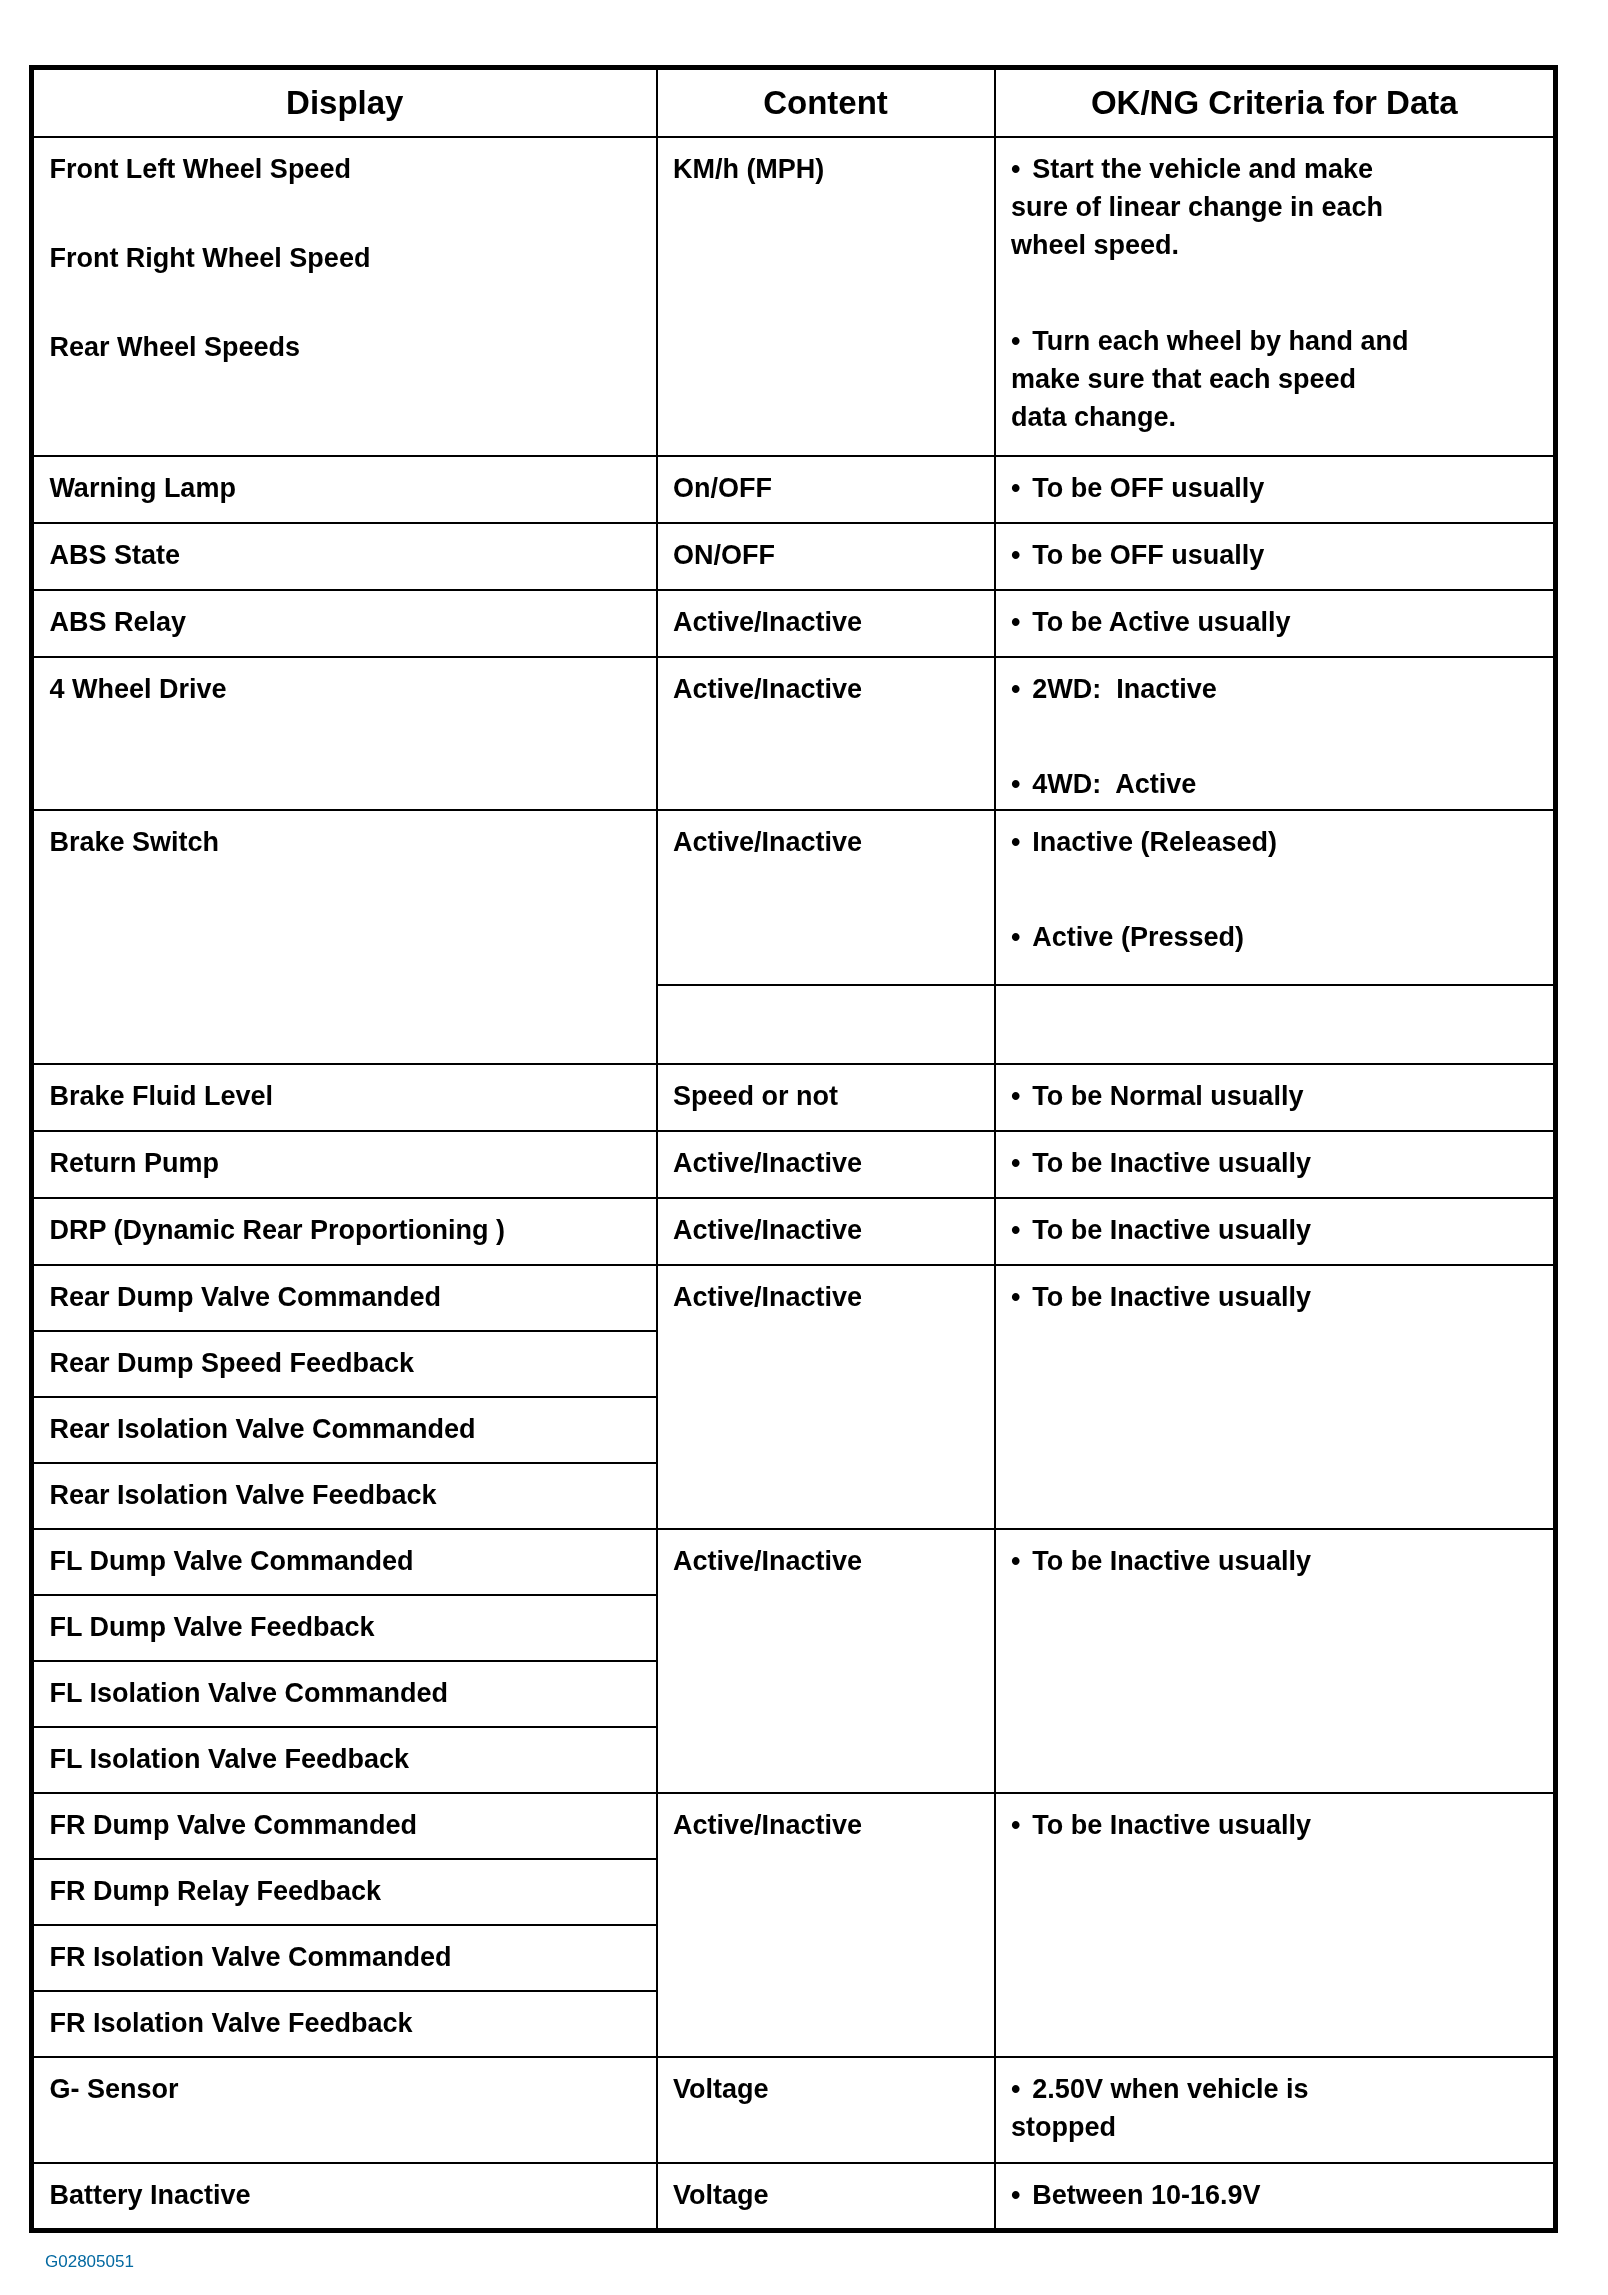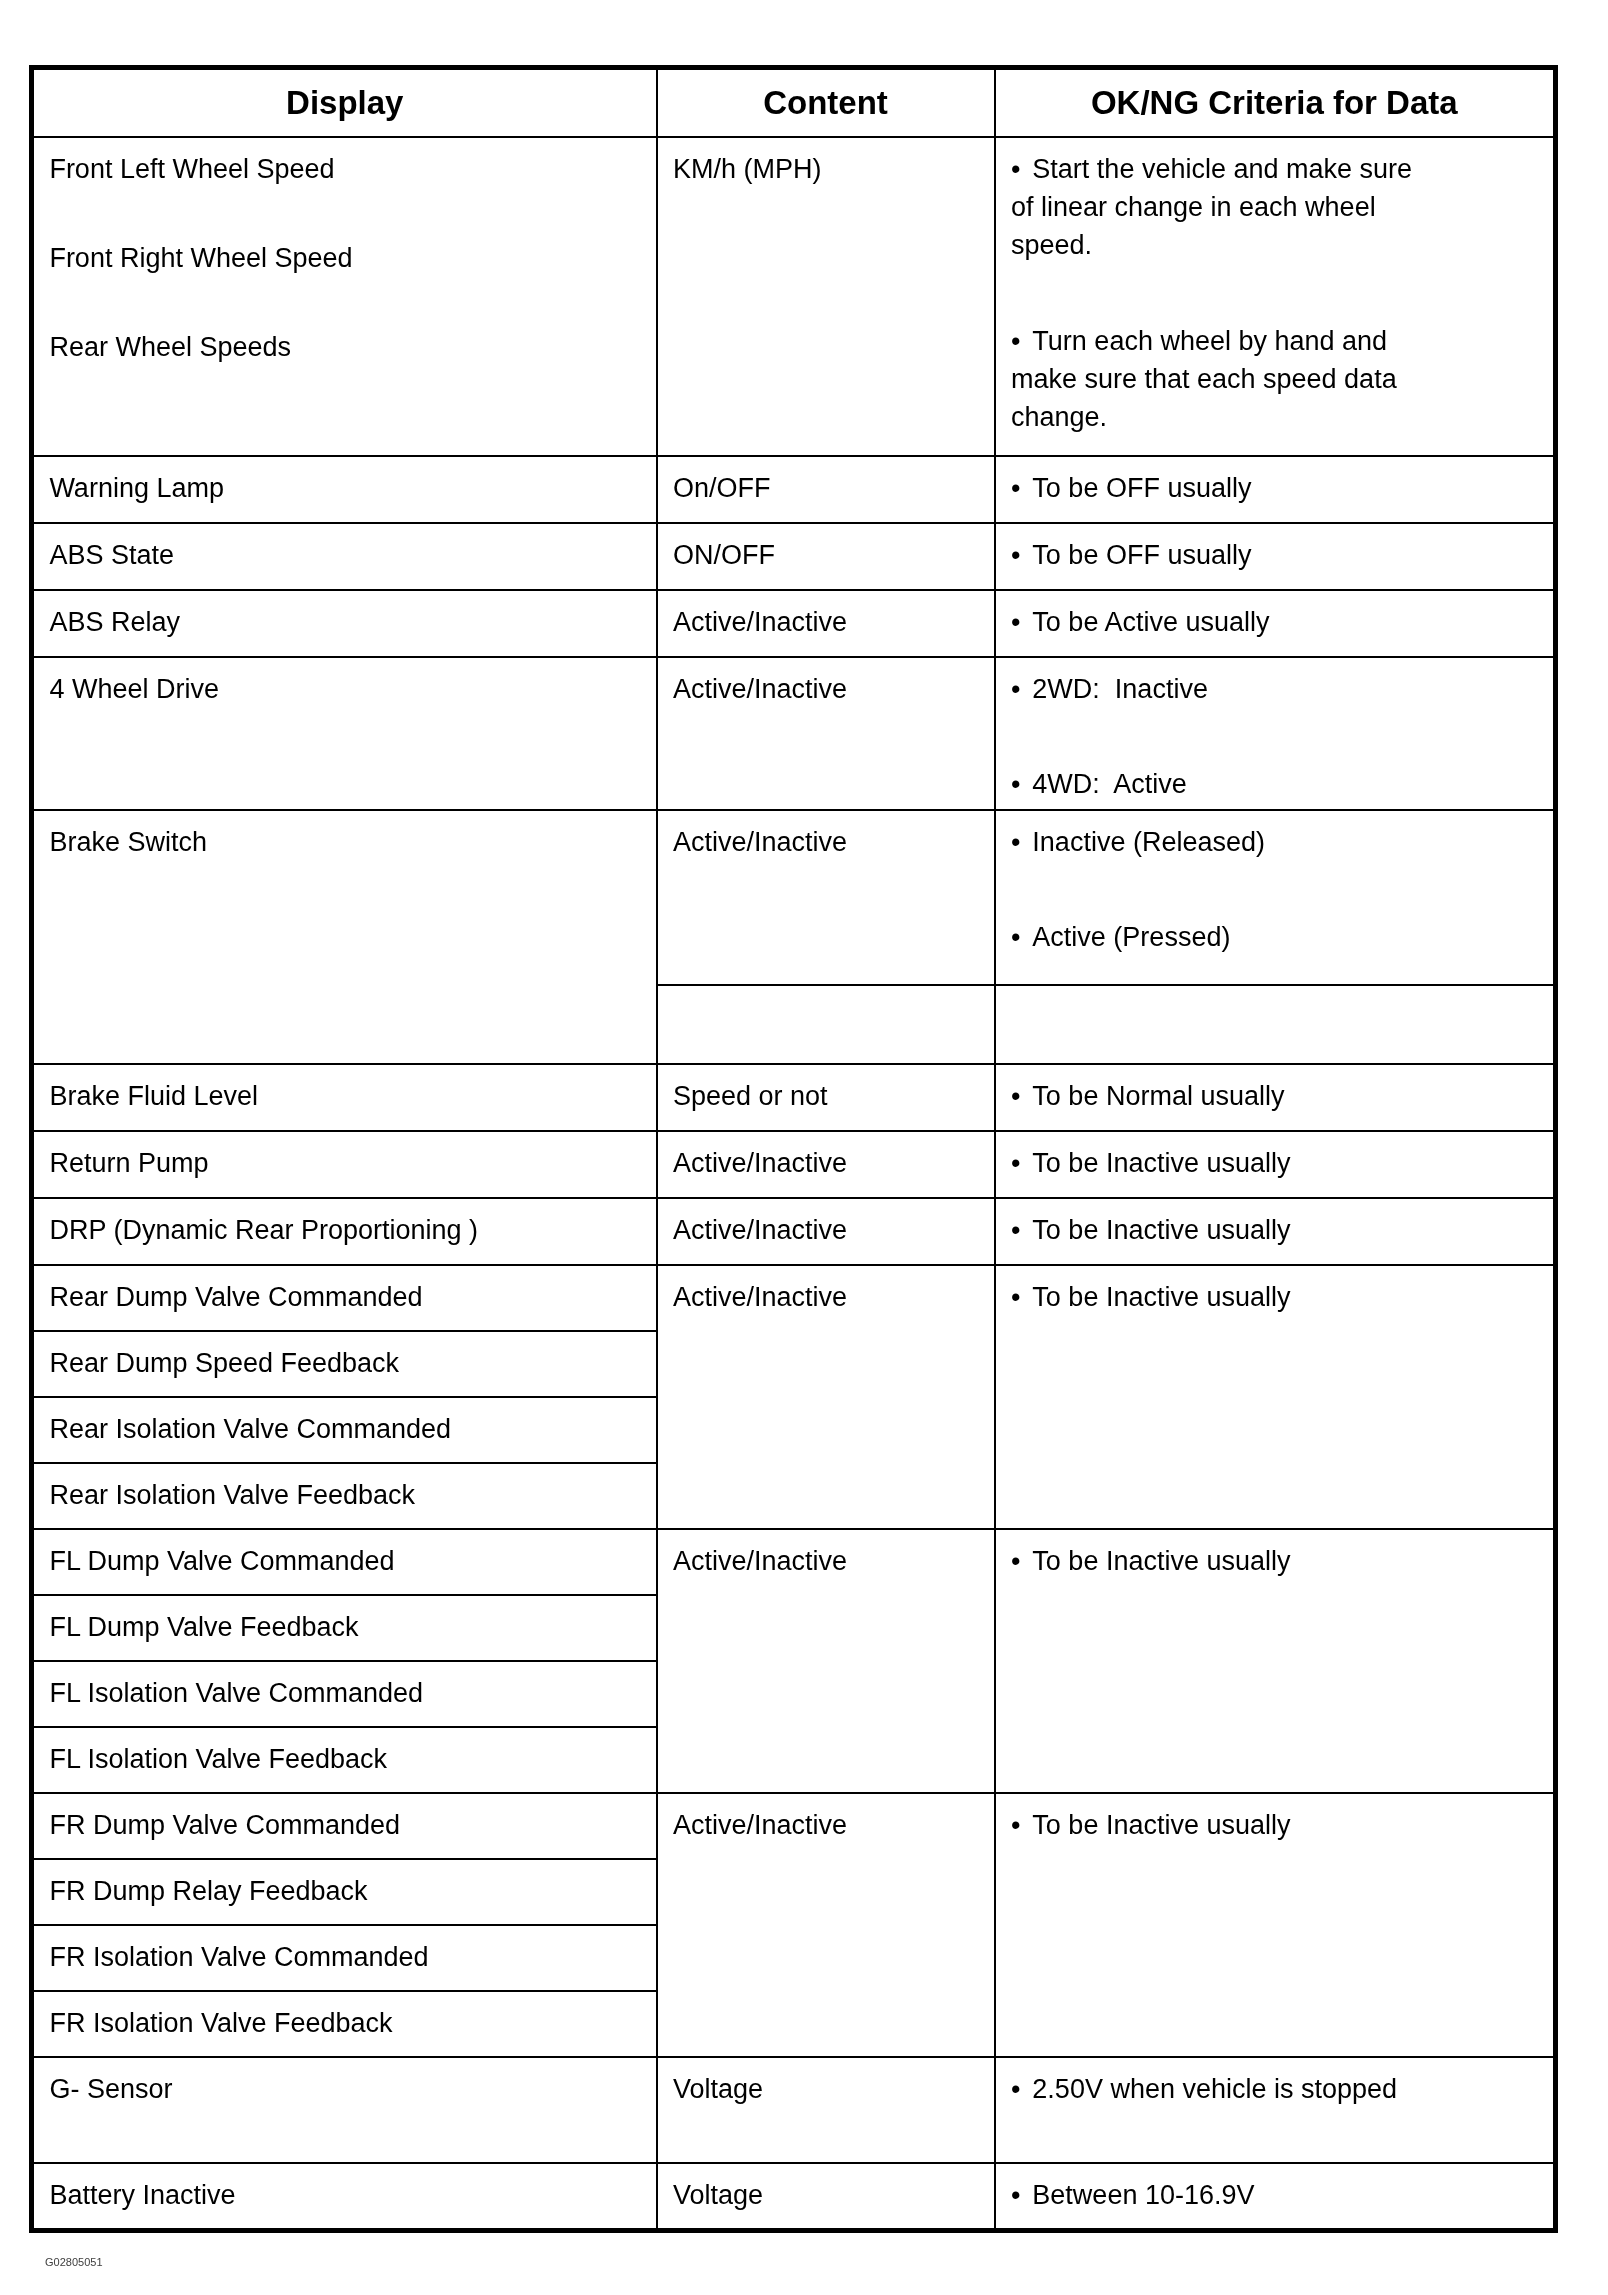"Front Left Wheel Speed" th, td { font-weight: none -> bold }
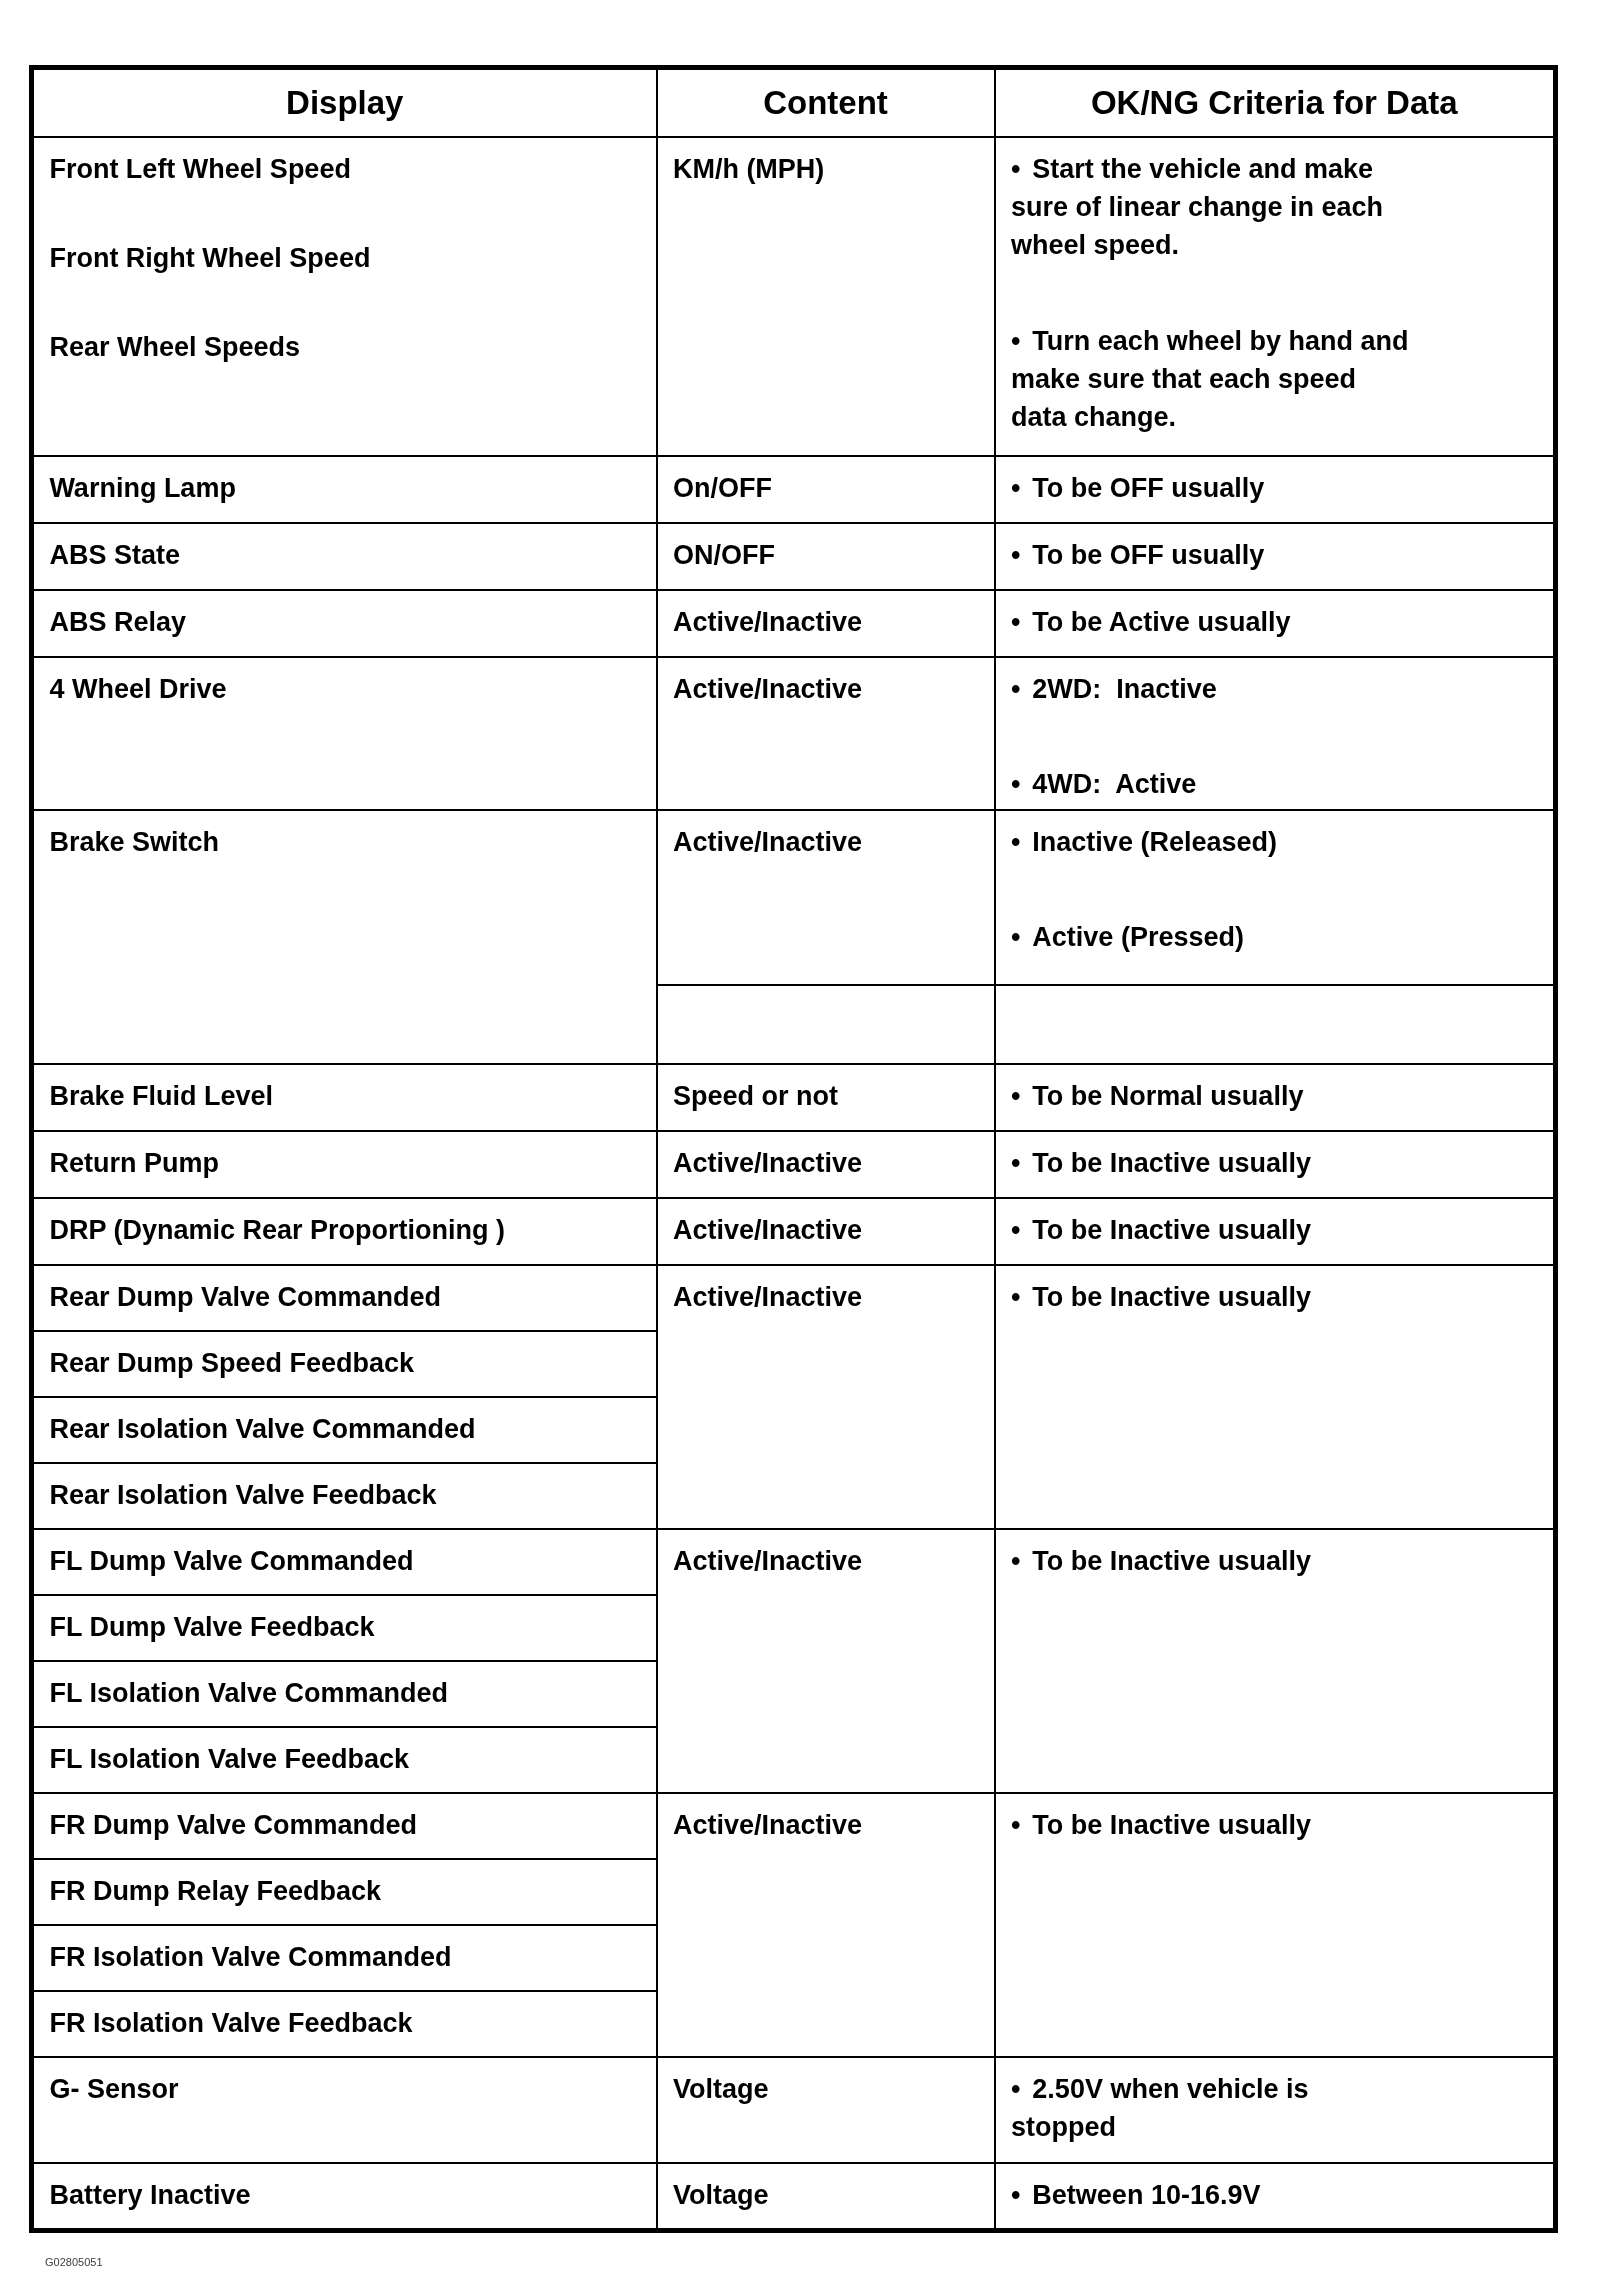"G02805051" .figure-id { color: #404040 -> #0369a1; font-size: 11px -> 17px }
